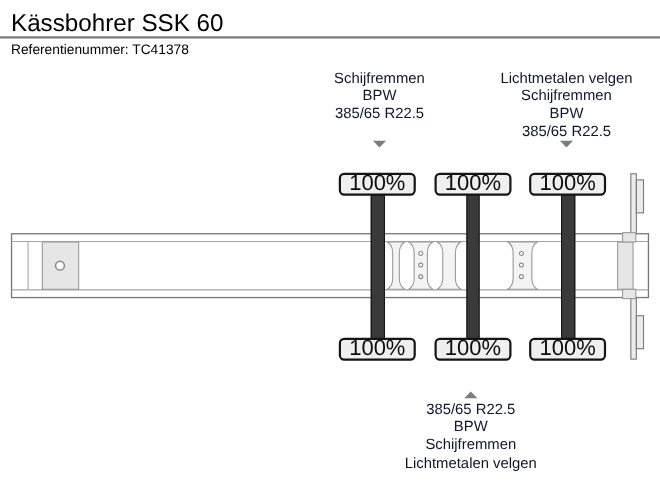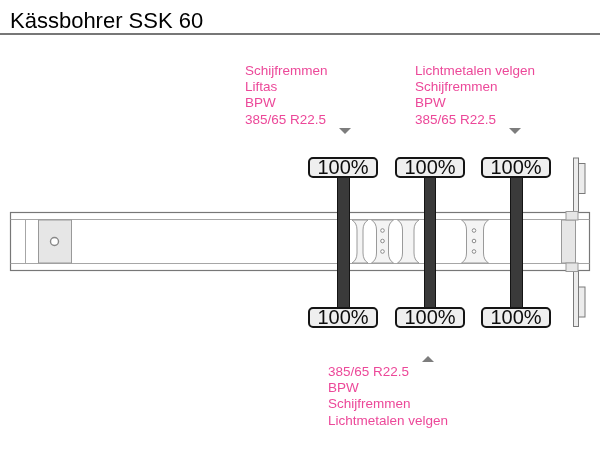"Referentienummer: TC41378" div.ref { html: none -> <div>Referentienummer: TC41378</div> }
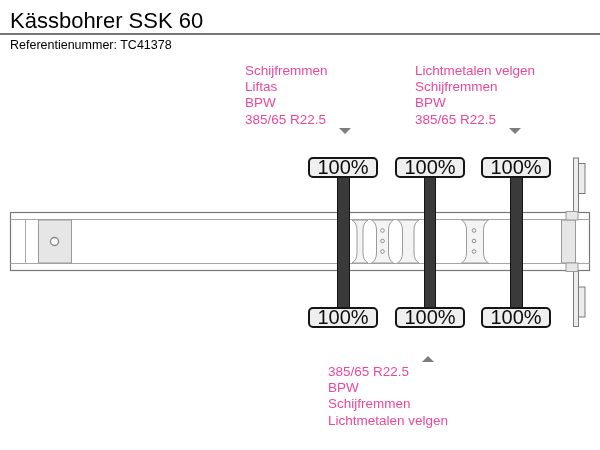"Schijfremmen" .ann { color: #ec4899 -> #0f172a; text-align: left -> center }
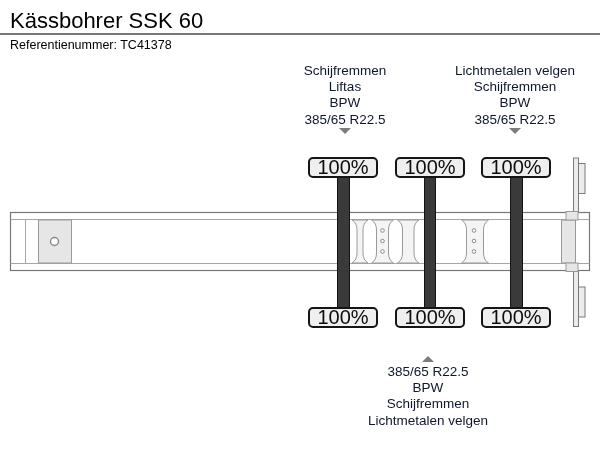"Liftas" div { html: <div>Liftas</div> -> none }
